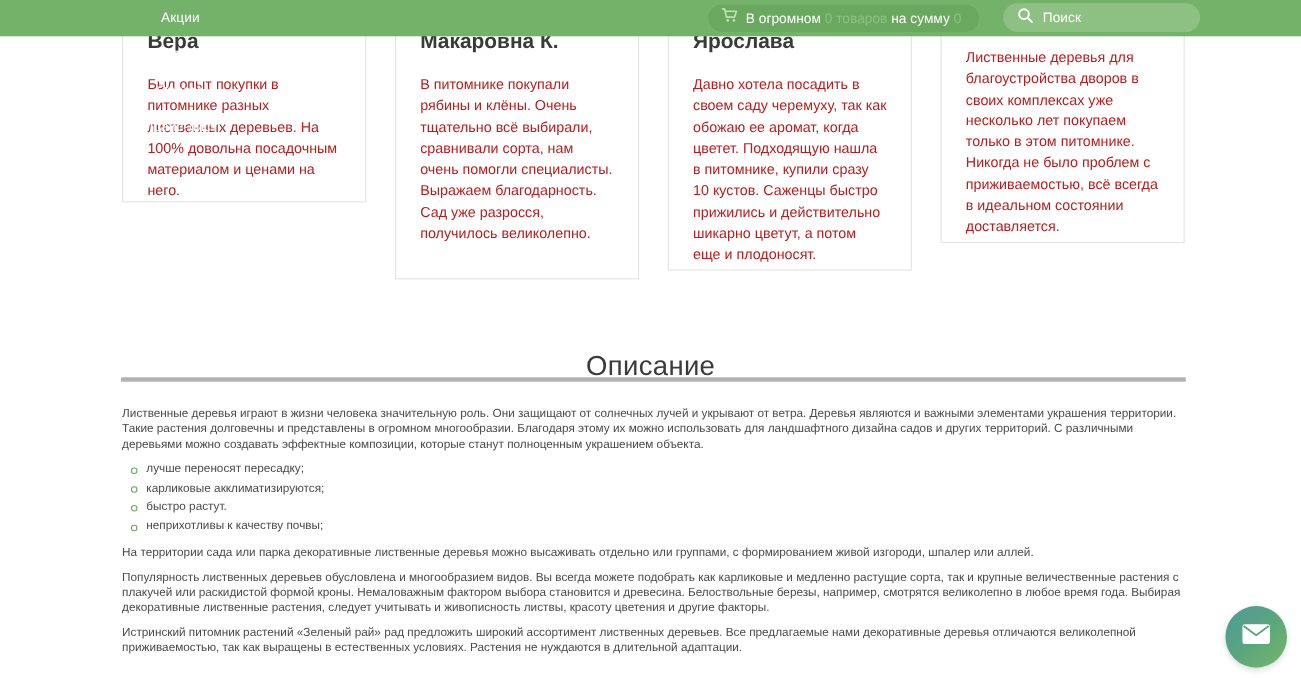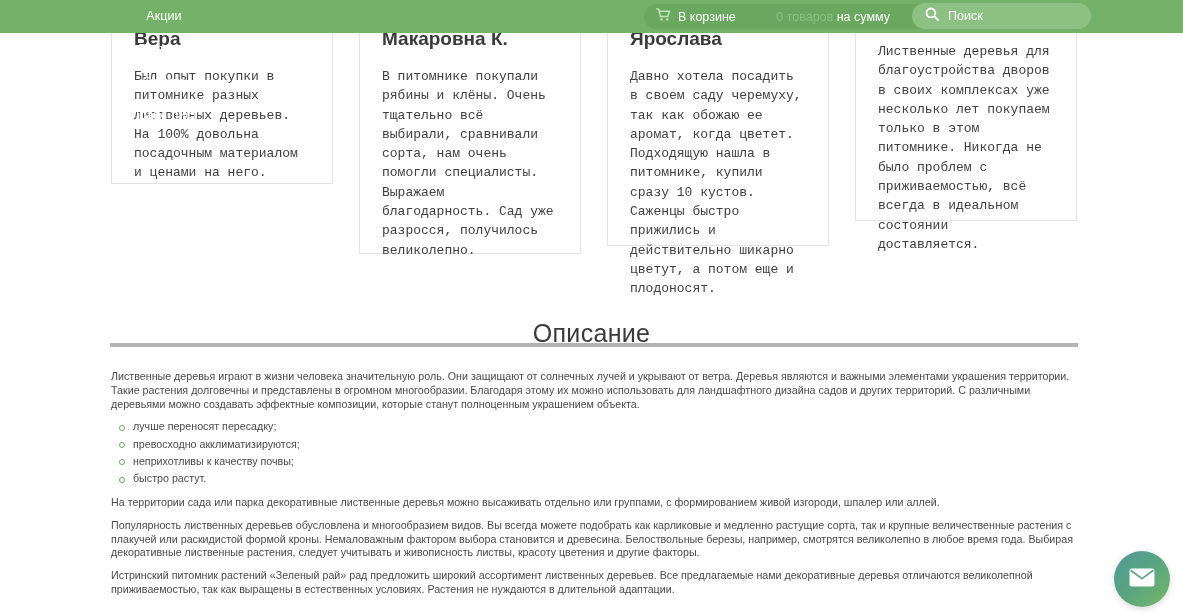"В корзине" span { text: корзине -> огромном }
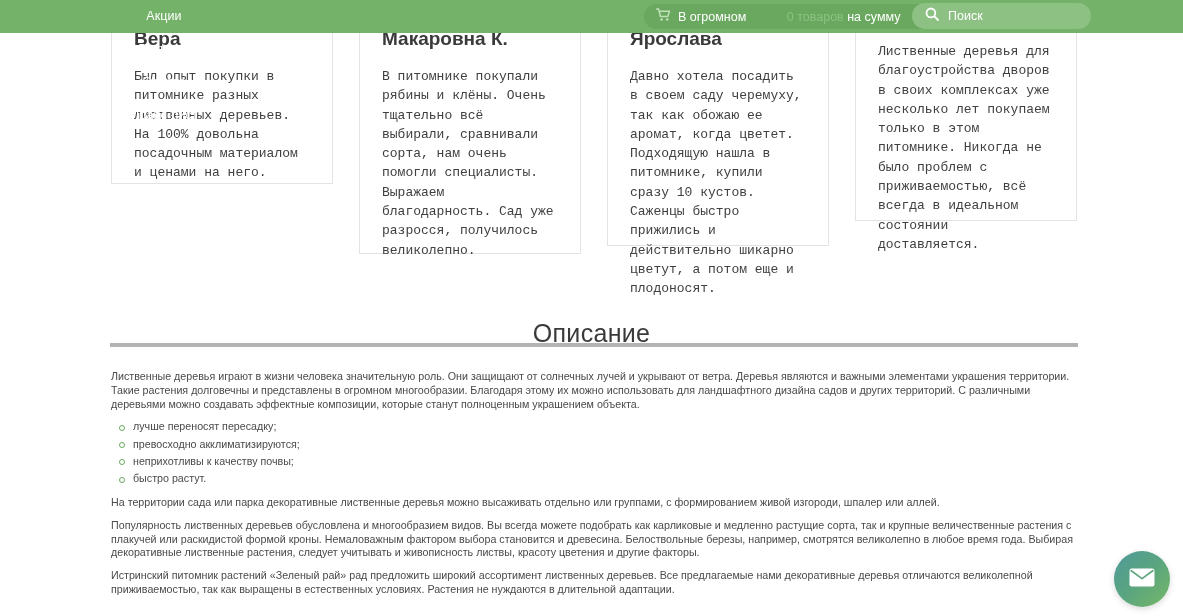"0 товаров" .cart-text .muted { margin-left: 37px -> none }
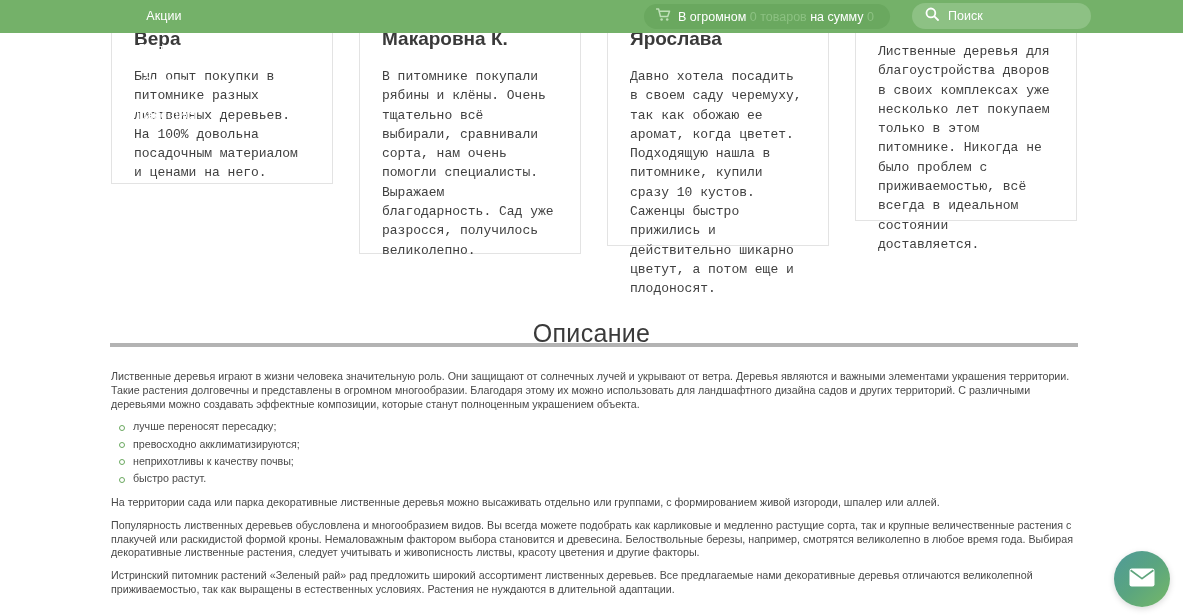"Лиственные деревья для благоустройства" .review-text { color: #404040 -> #b91c1c; font-family: Liberation Mono, monospace -> none }
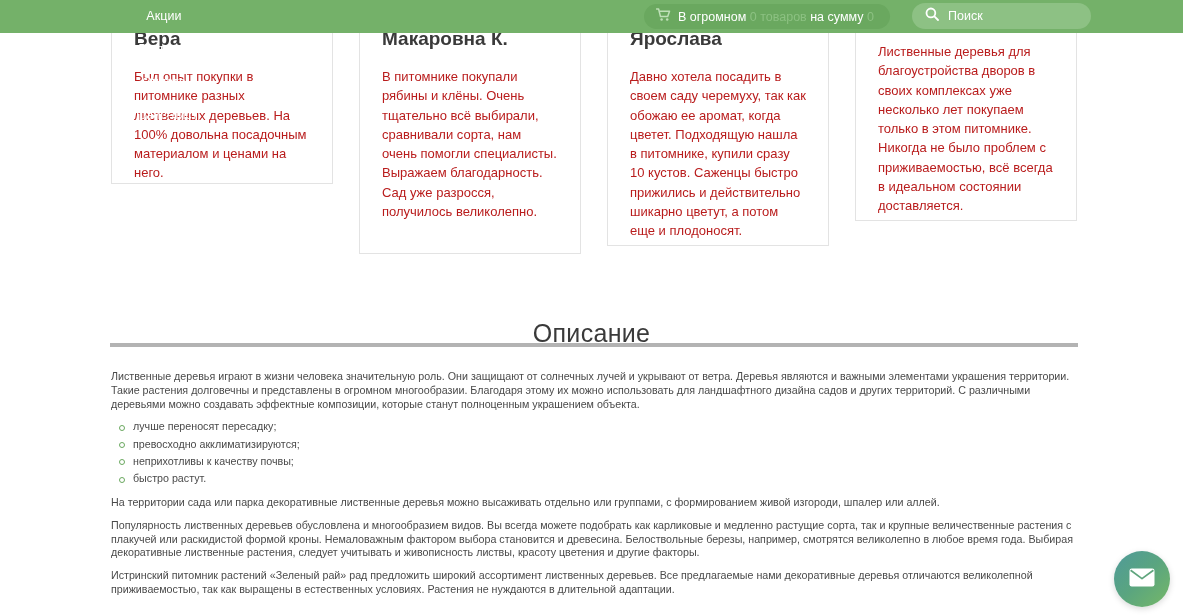"превосходно акклиматизируются;" li { text: превосходно -> карликовые }
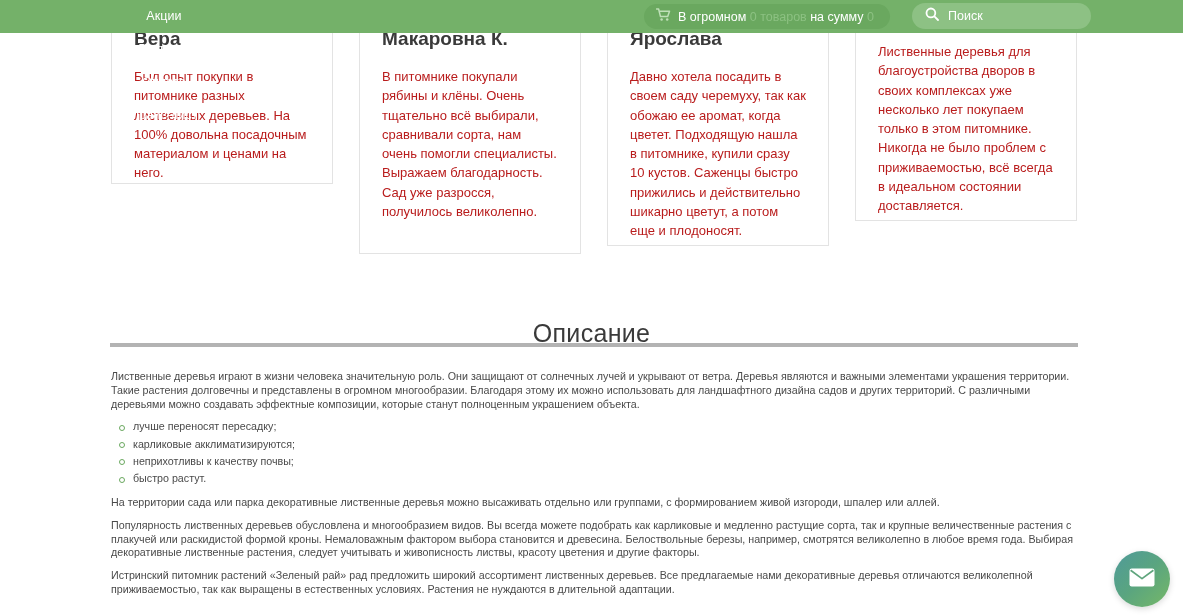"неприхотливы к качеству почвы;" li { order: before "быстро растут." -> after "быстро растут." }
